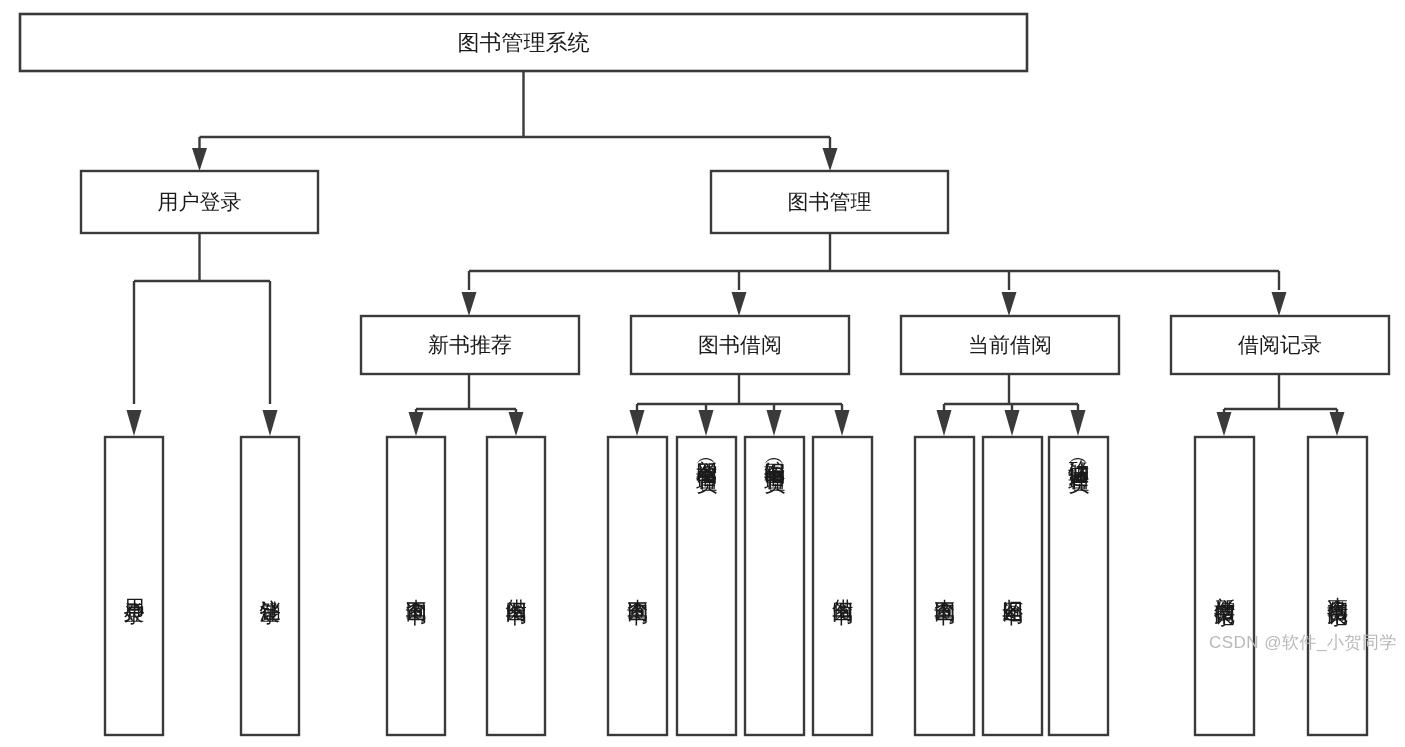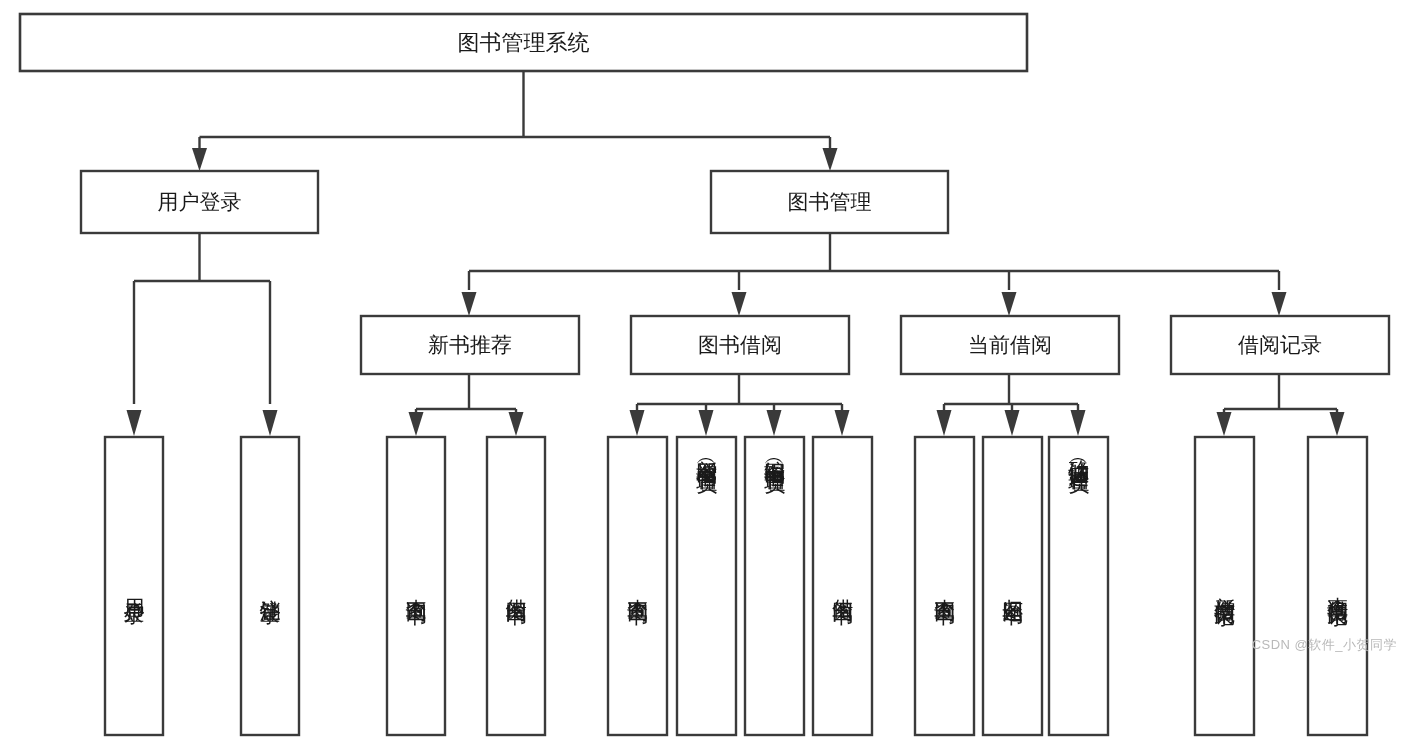"CSDN @软件_小贺同学" .watermark { font-size: 13px -> 17px }
